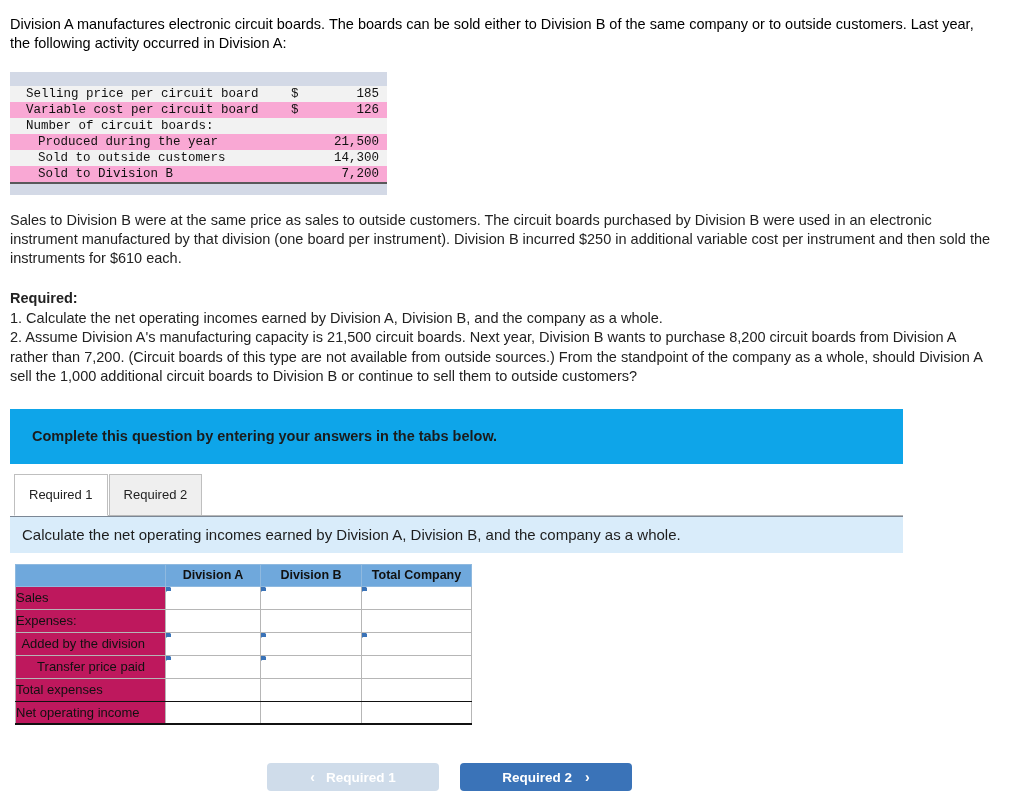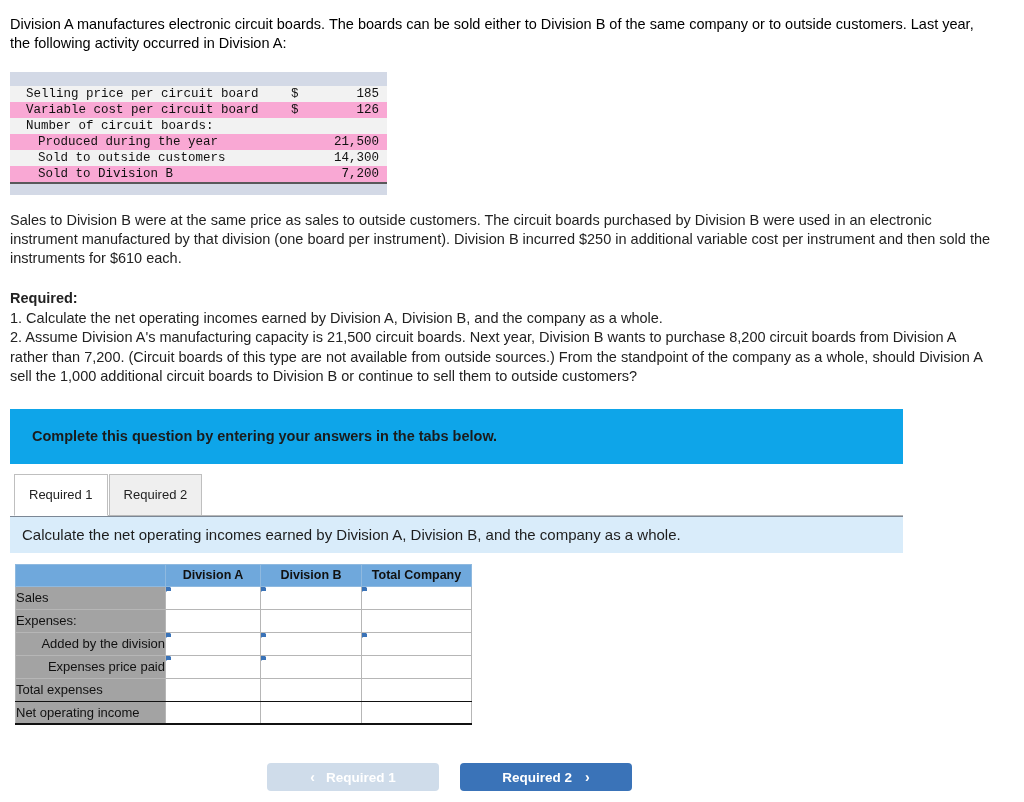"Sales" td.lbl { background: #a3a3a3 -> #be185d }
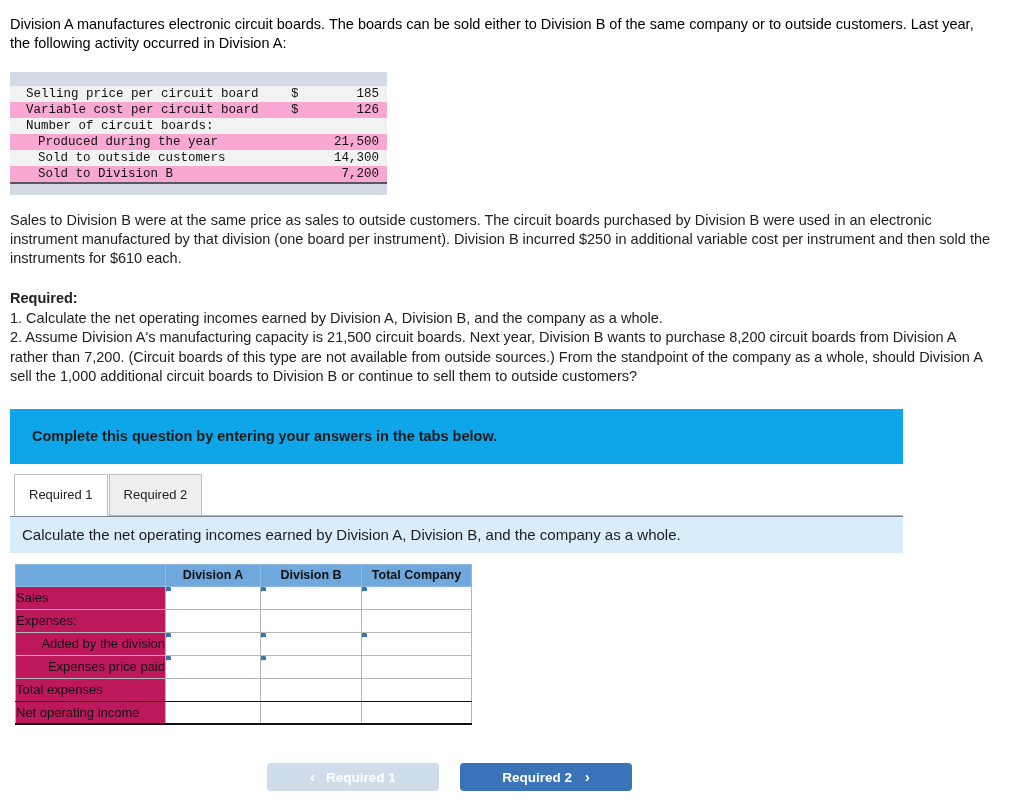"Added by the division" td.lbl.ind { padding-right: 0 -> 20px }
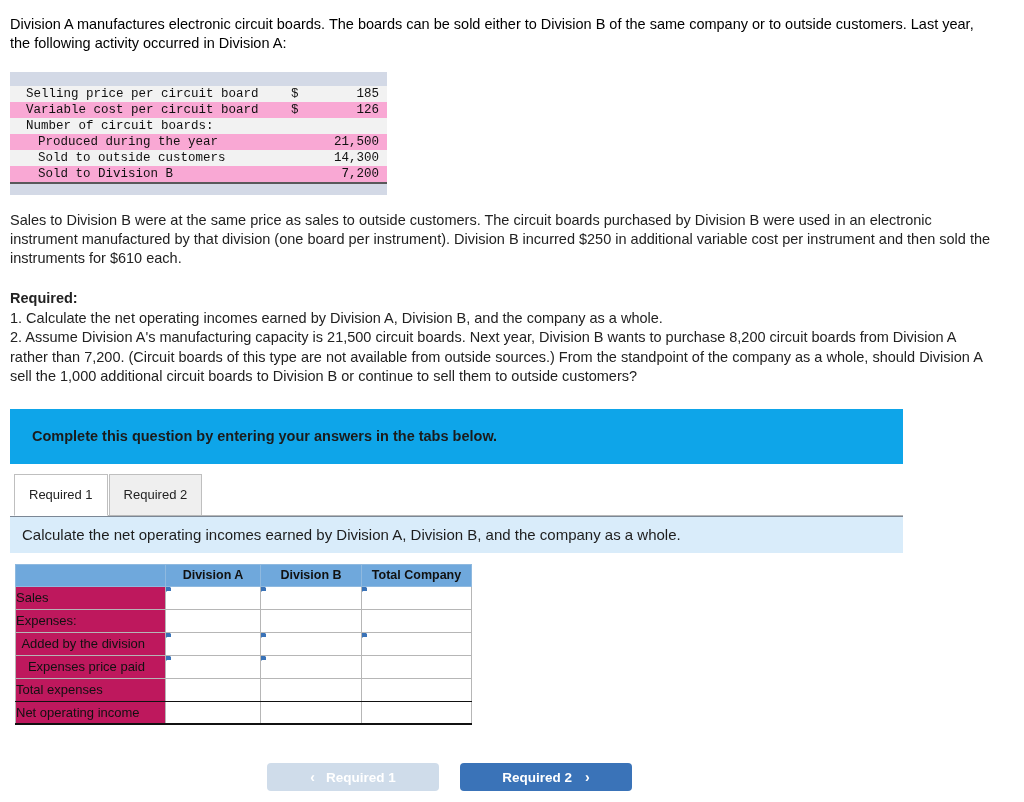"Expenses price paid" td.lbl { text: Expenses -> Transfer }
